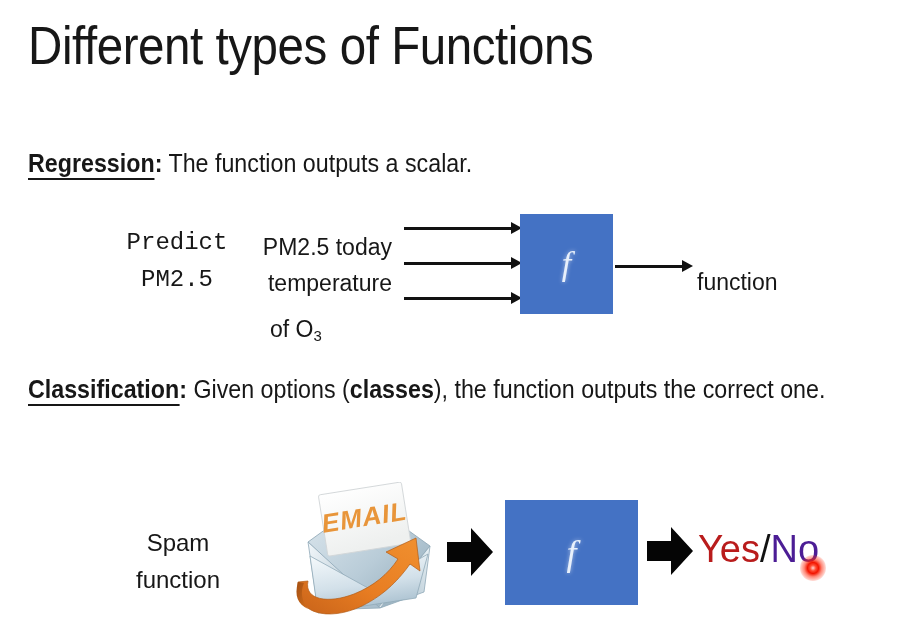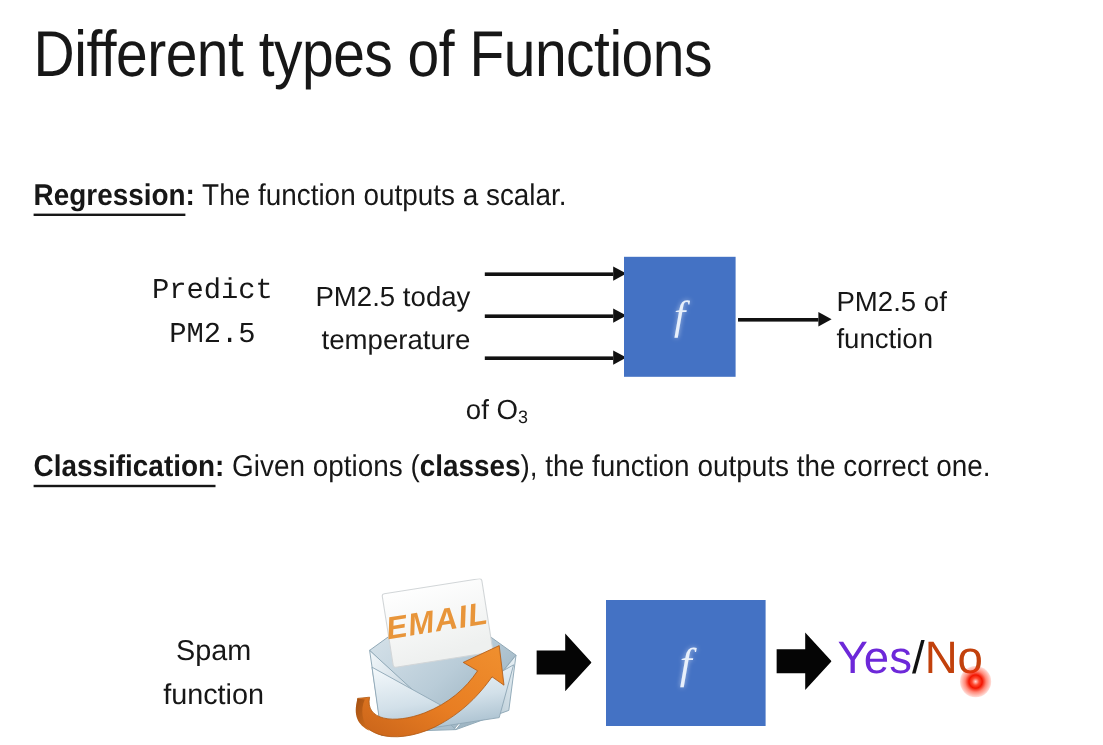"PM2.5 of" span { html: <span>PM2.5 of</span> -> none }
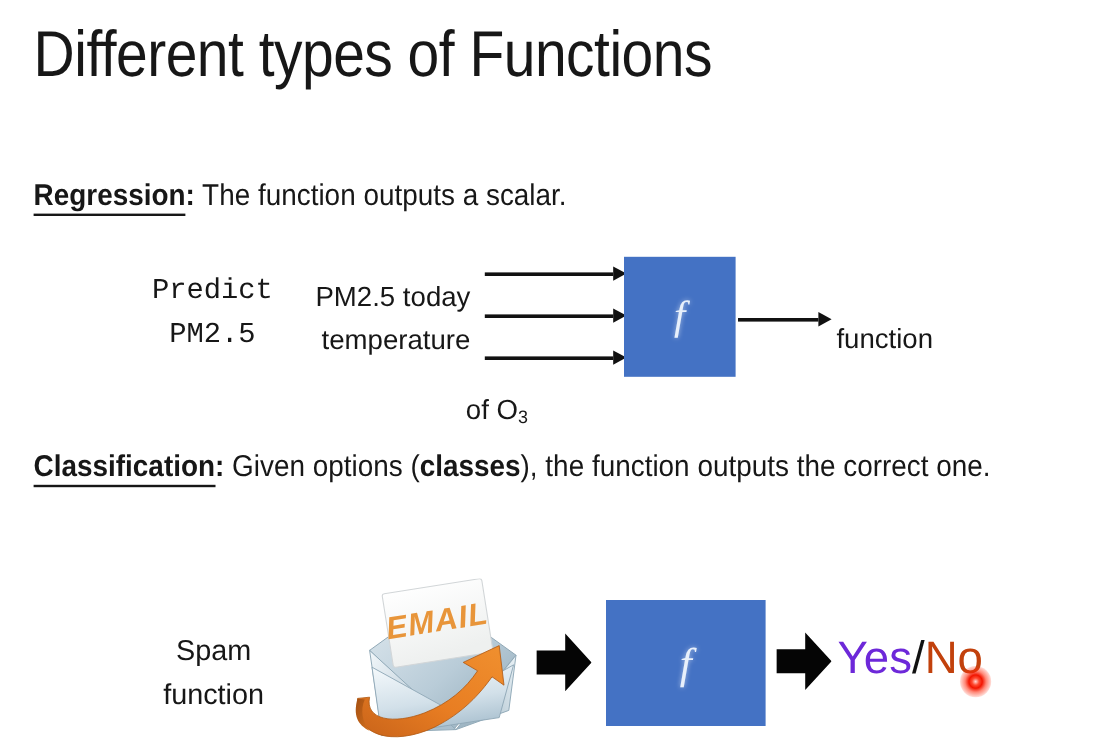"of O3" #input-sub-line { text-align: right -> left; top: 325px -> 313px }
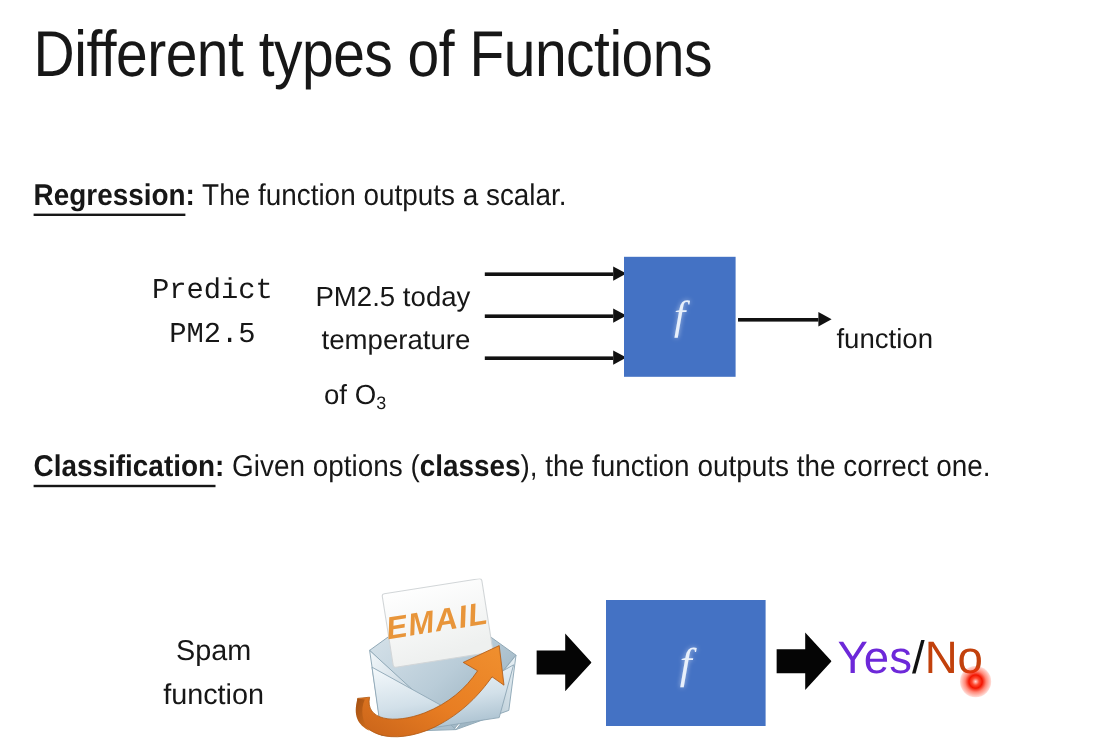"Yes" #yesno .yes { color: #6d28d9 -> #b91c1c }
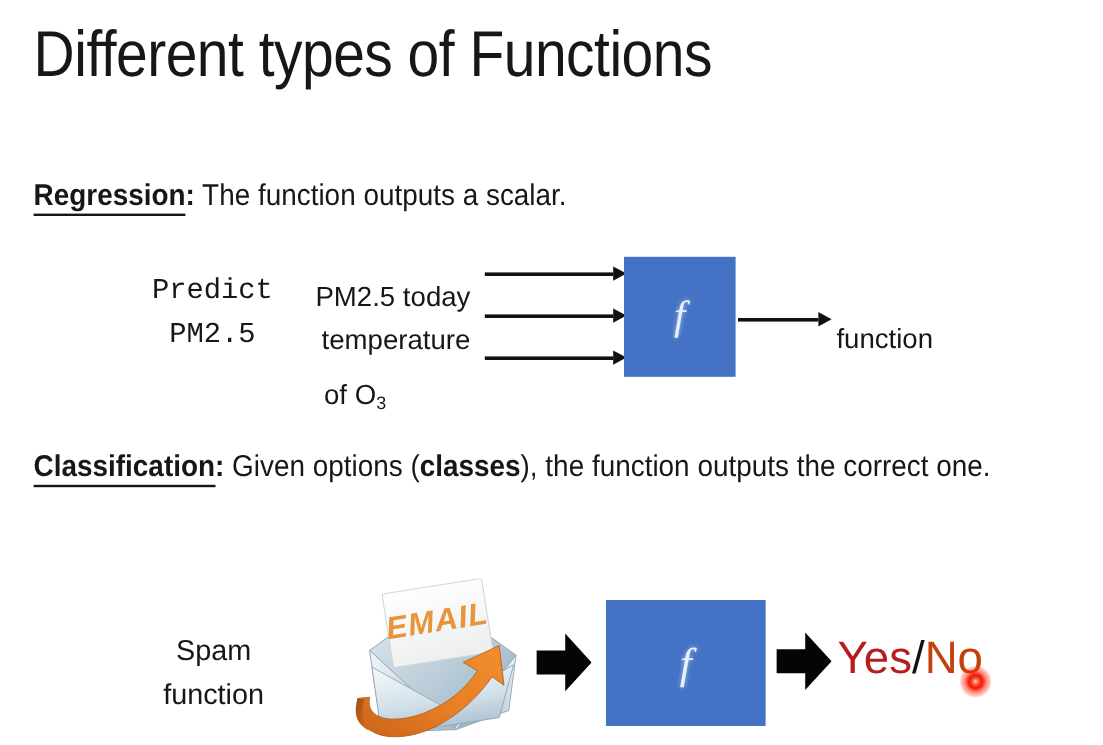"No" #yesno .no { color: #c2410c -> #4c1d95 }
